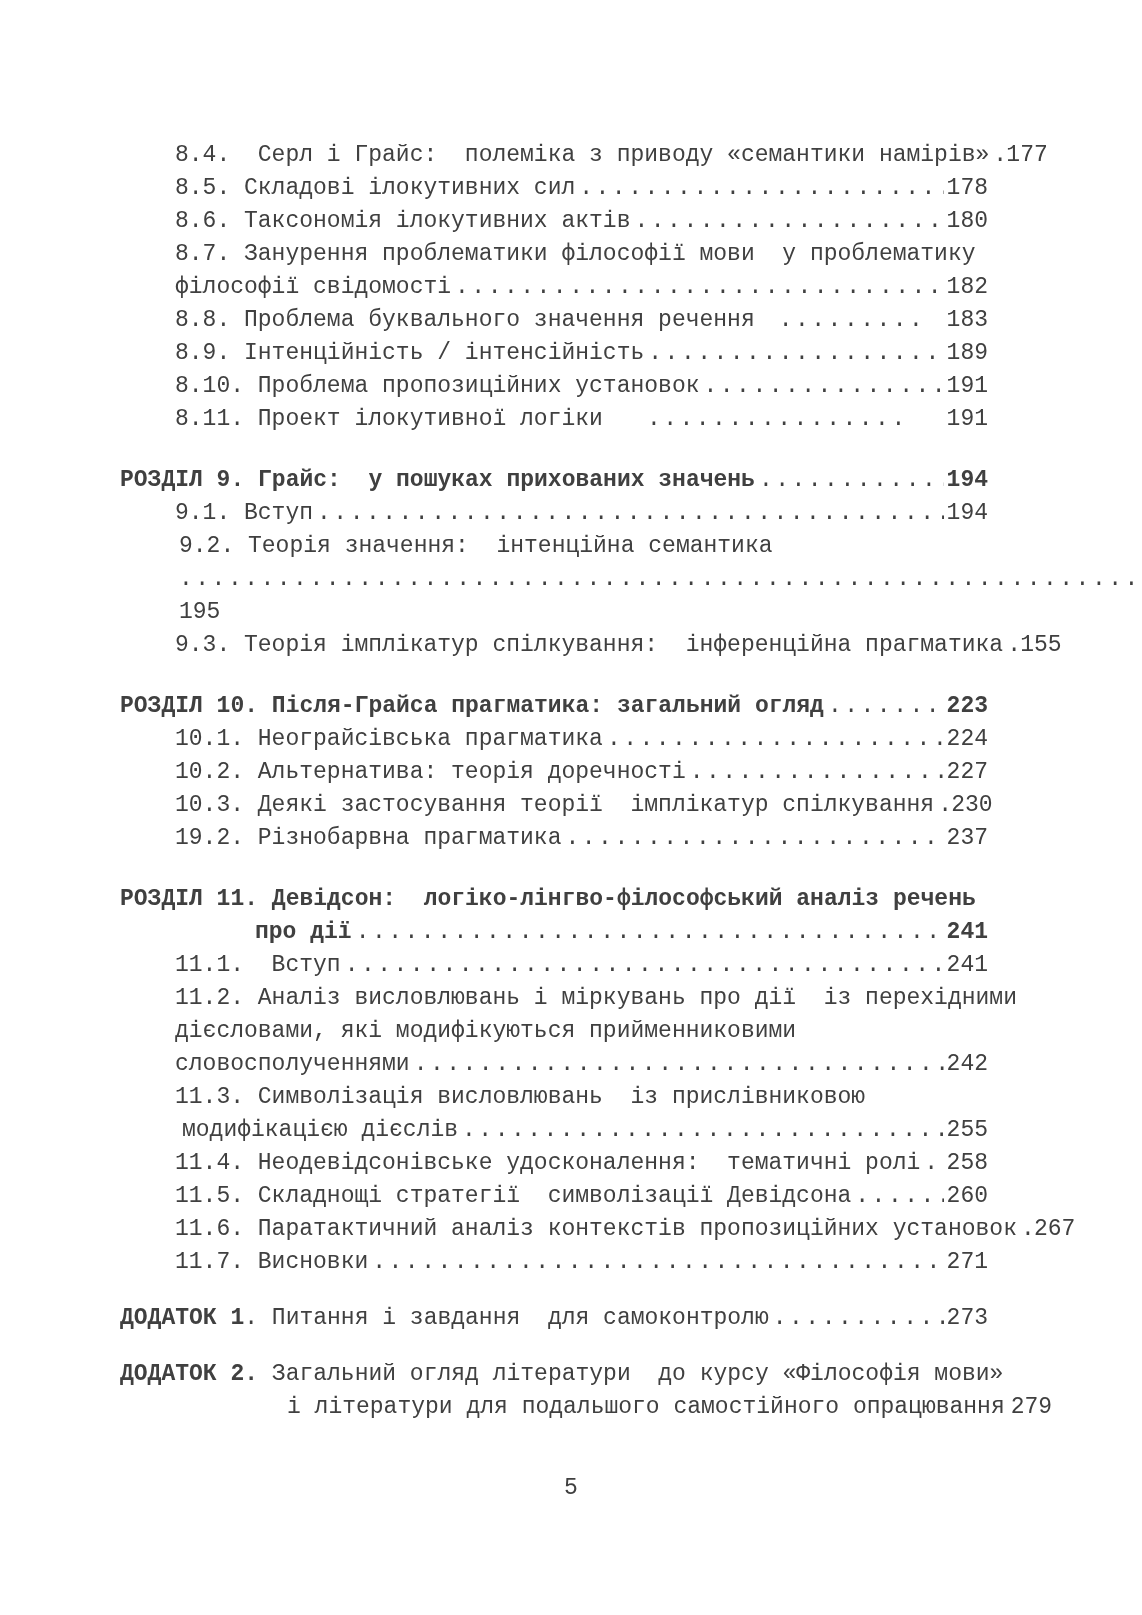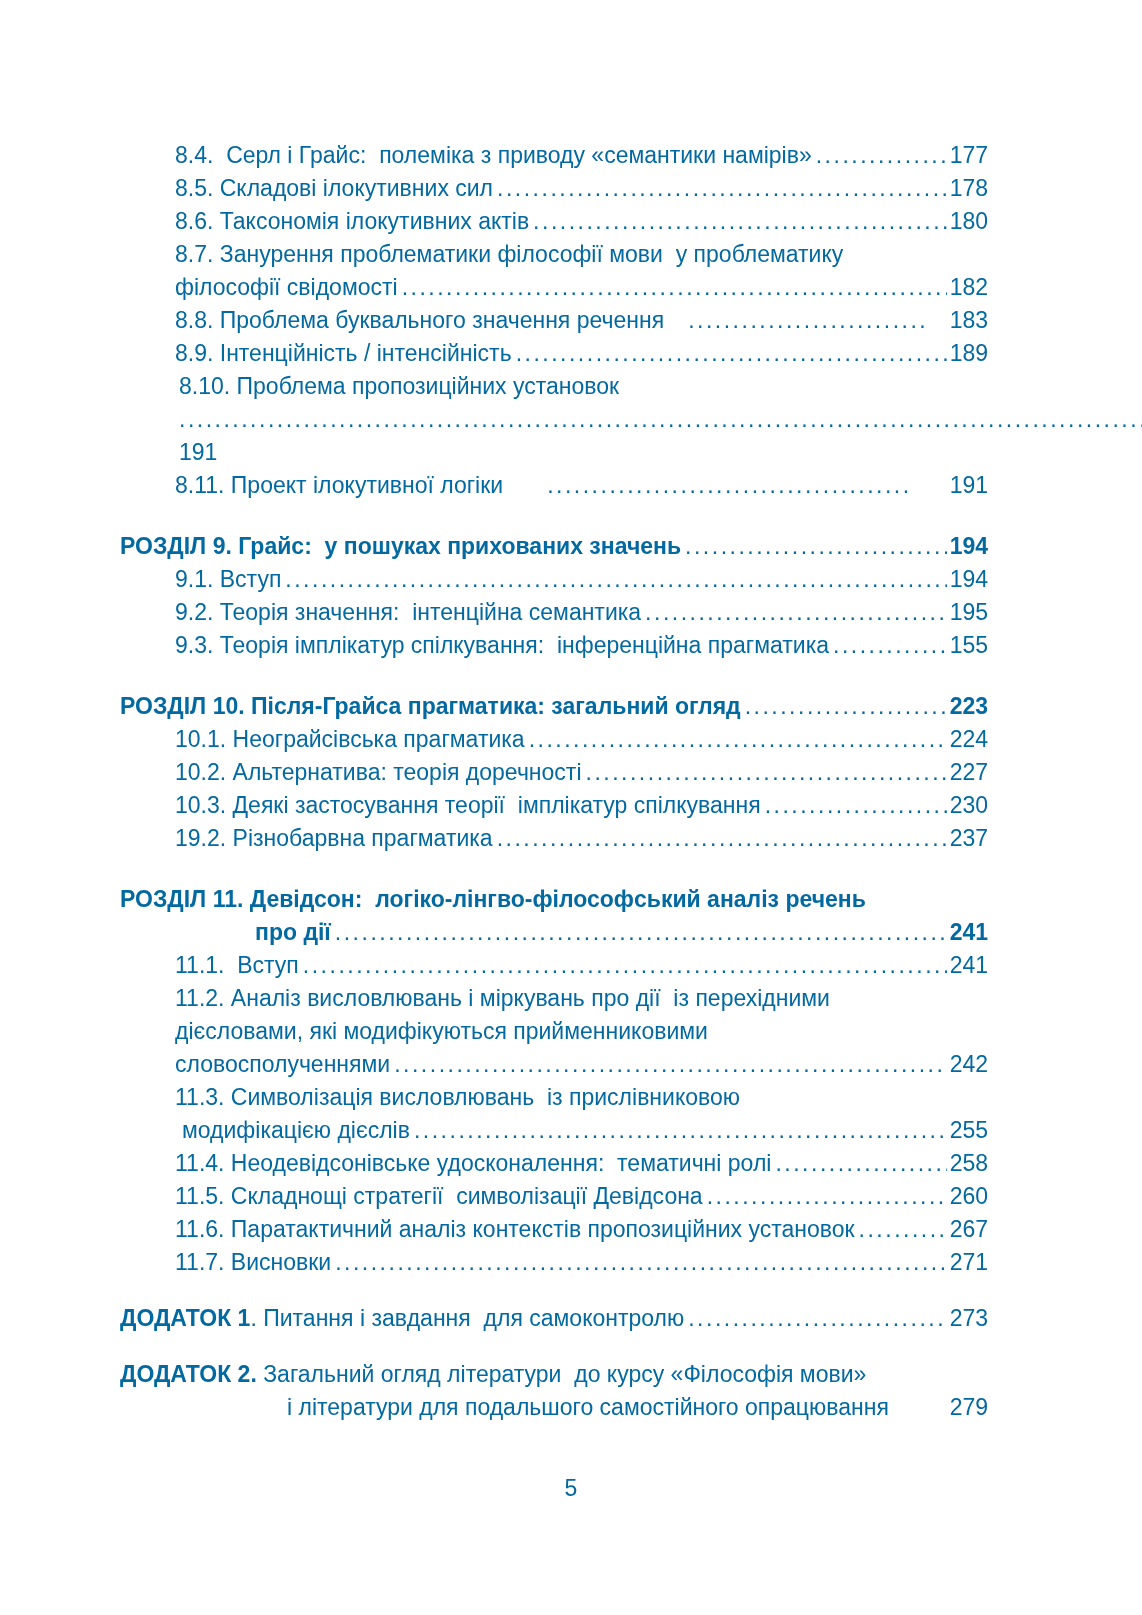"8.4. Серл і Грайс: полеміка" .doc-page { color: #0369a1 -> #404040; font-family: Liberation Sans, sans-serif -> Liberation Mono, monospace }
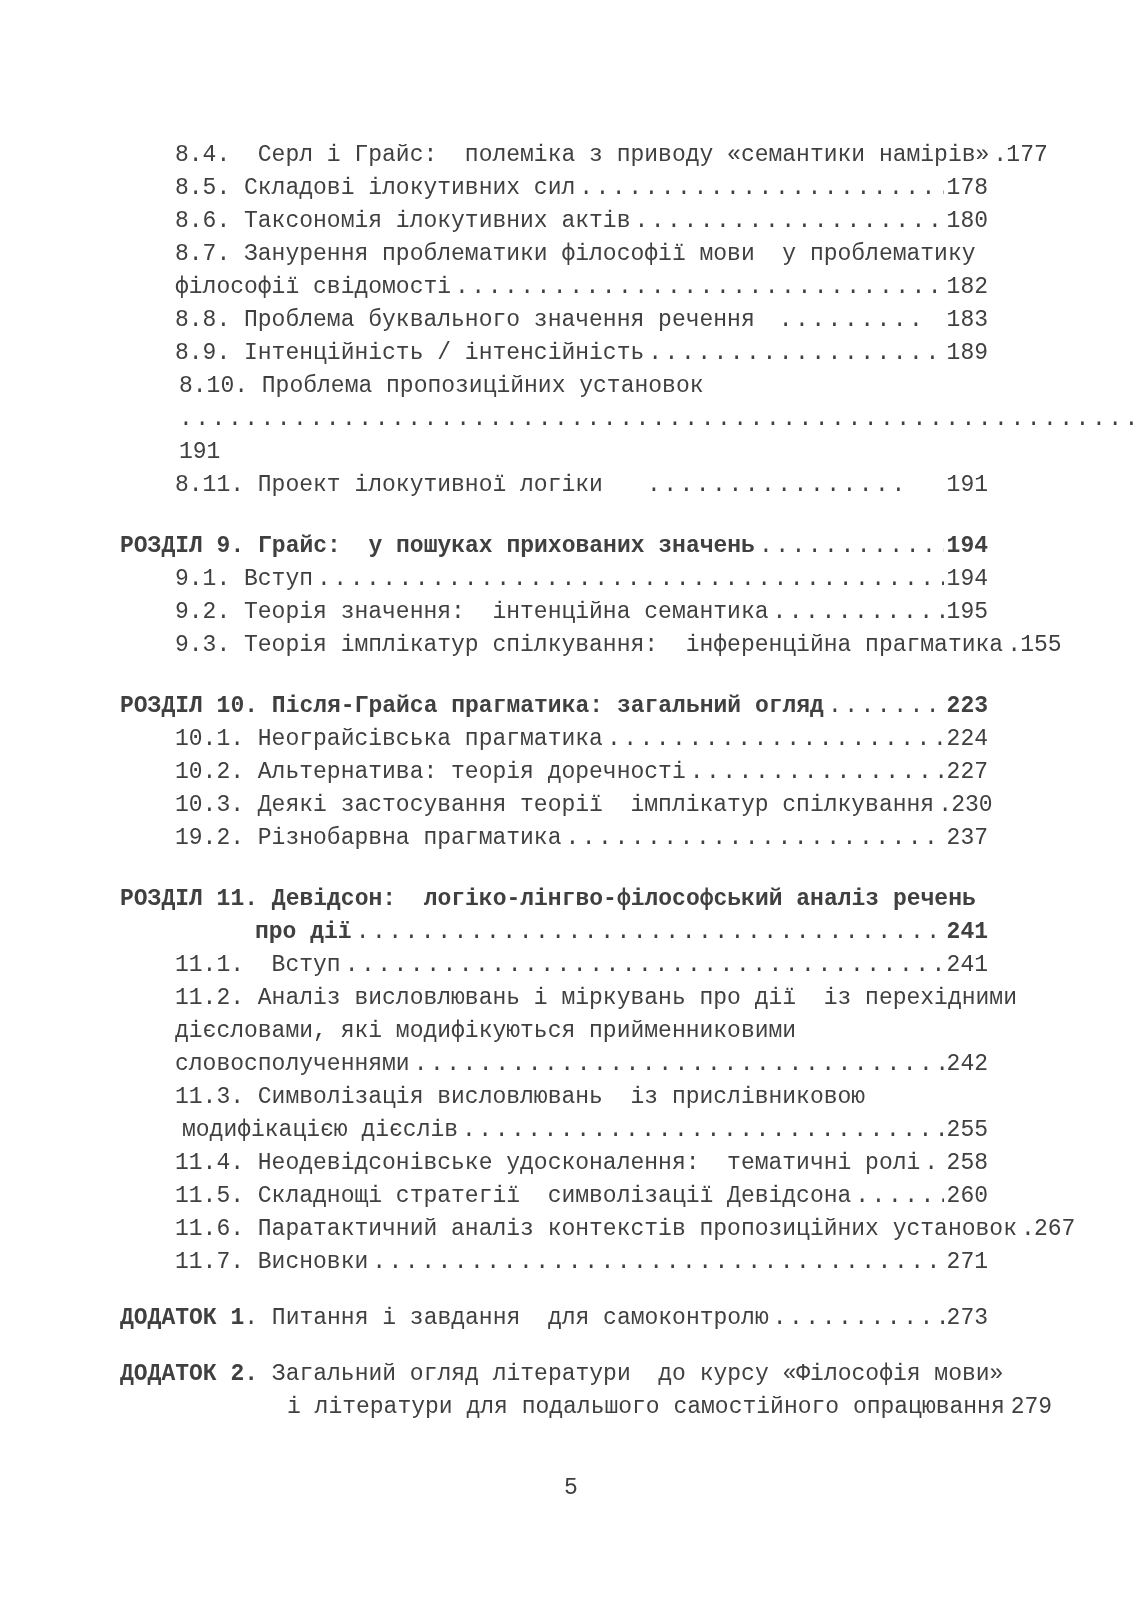"8.10. Проблема пропозиційних установок" div.line { flex-direction: column -> none }
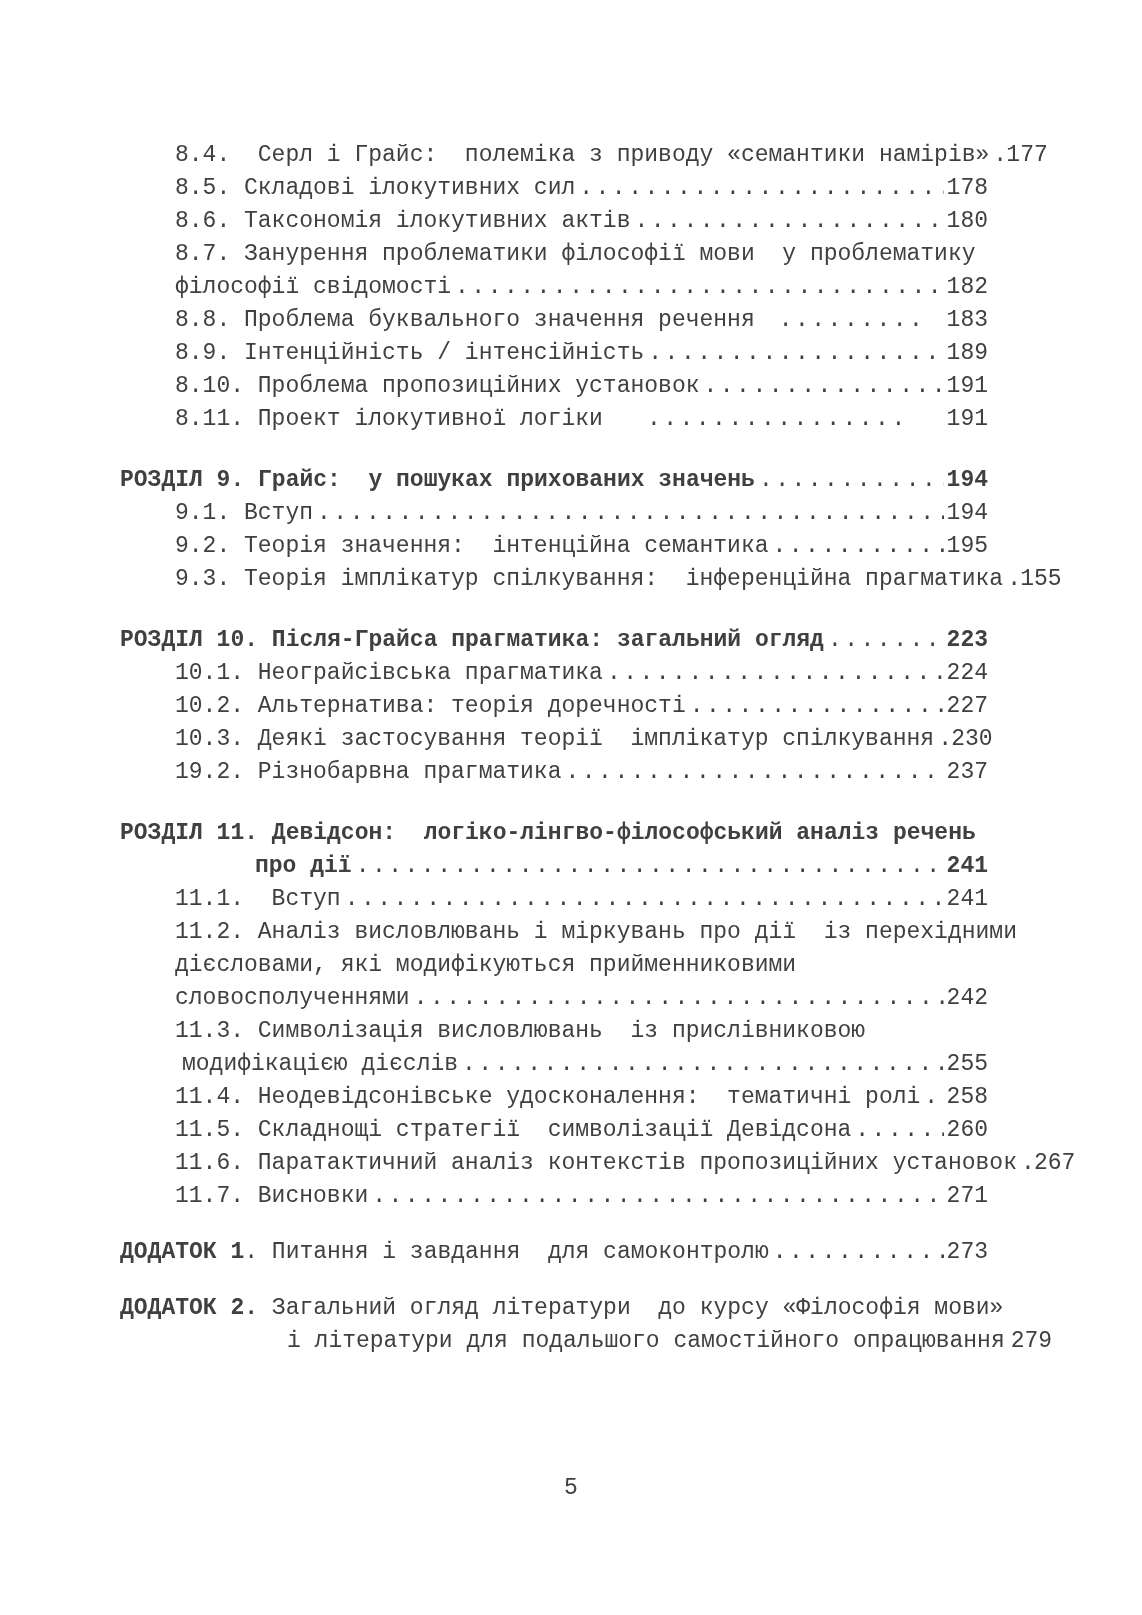"9.2. Теорія значення: інтенційна" div.line { flex-direction: none -> column }
